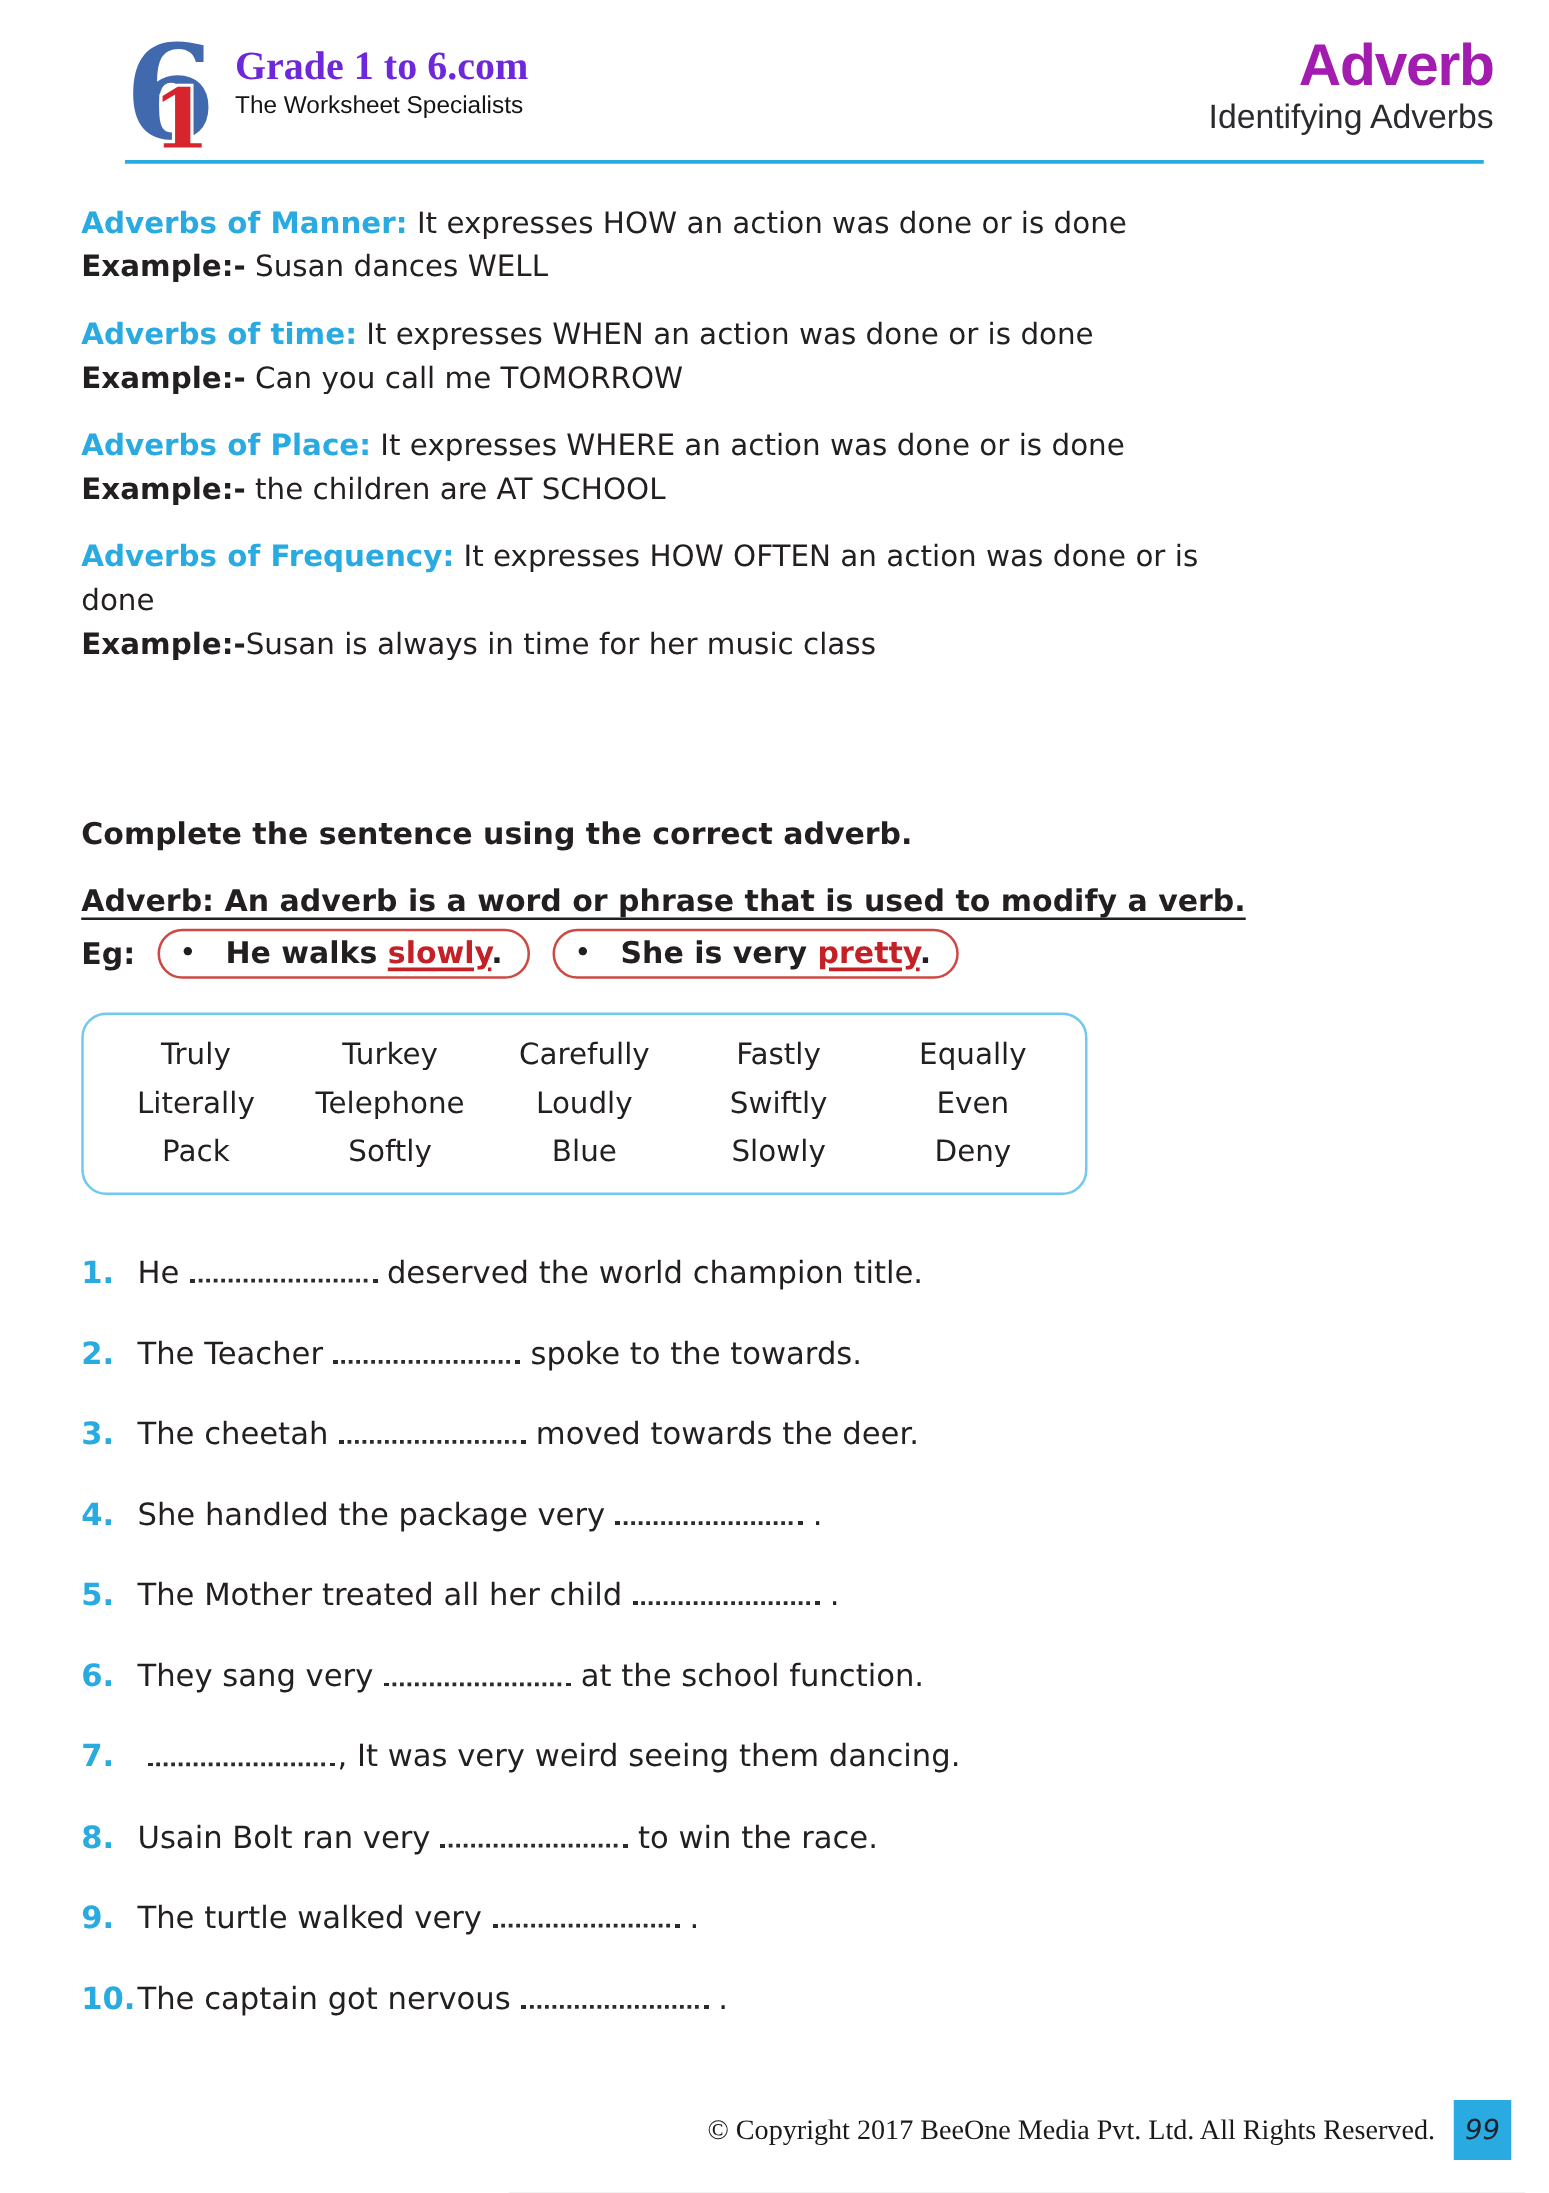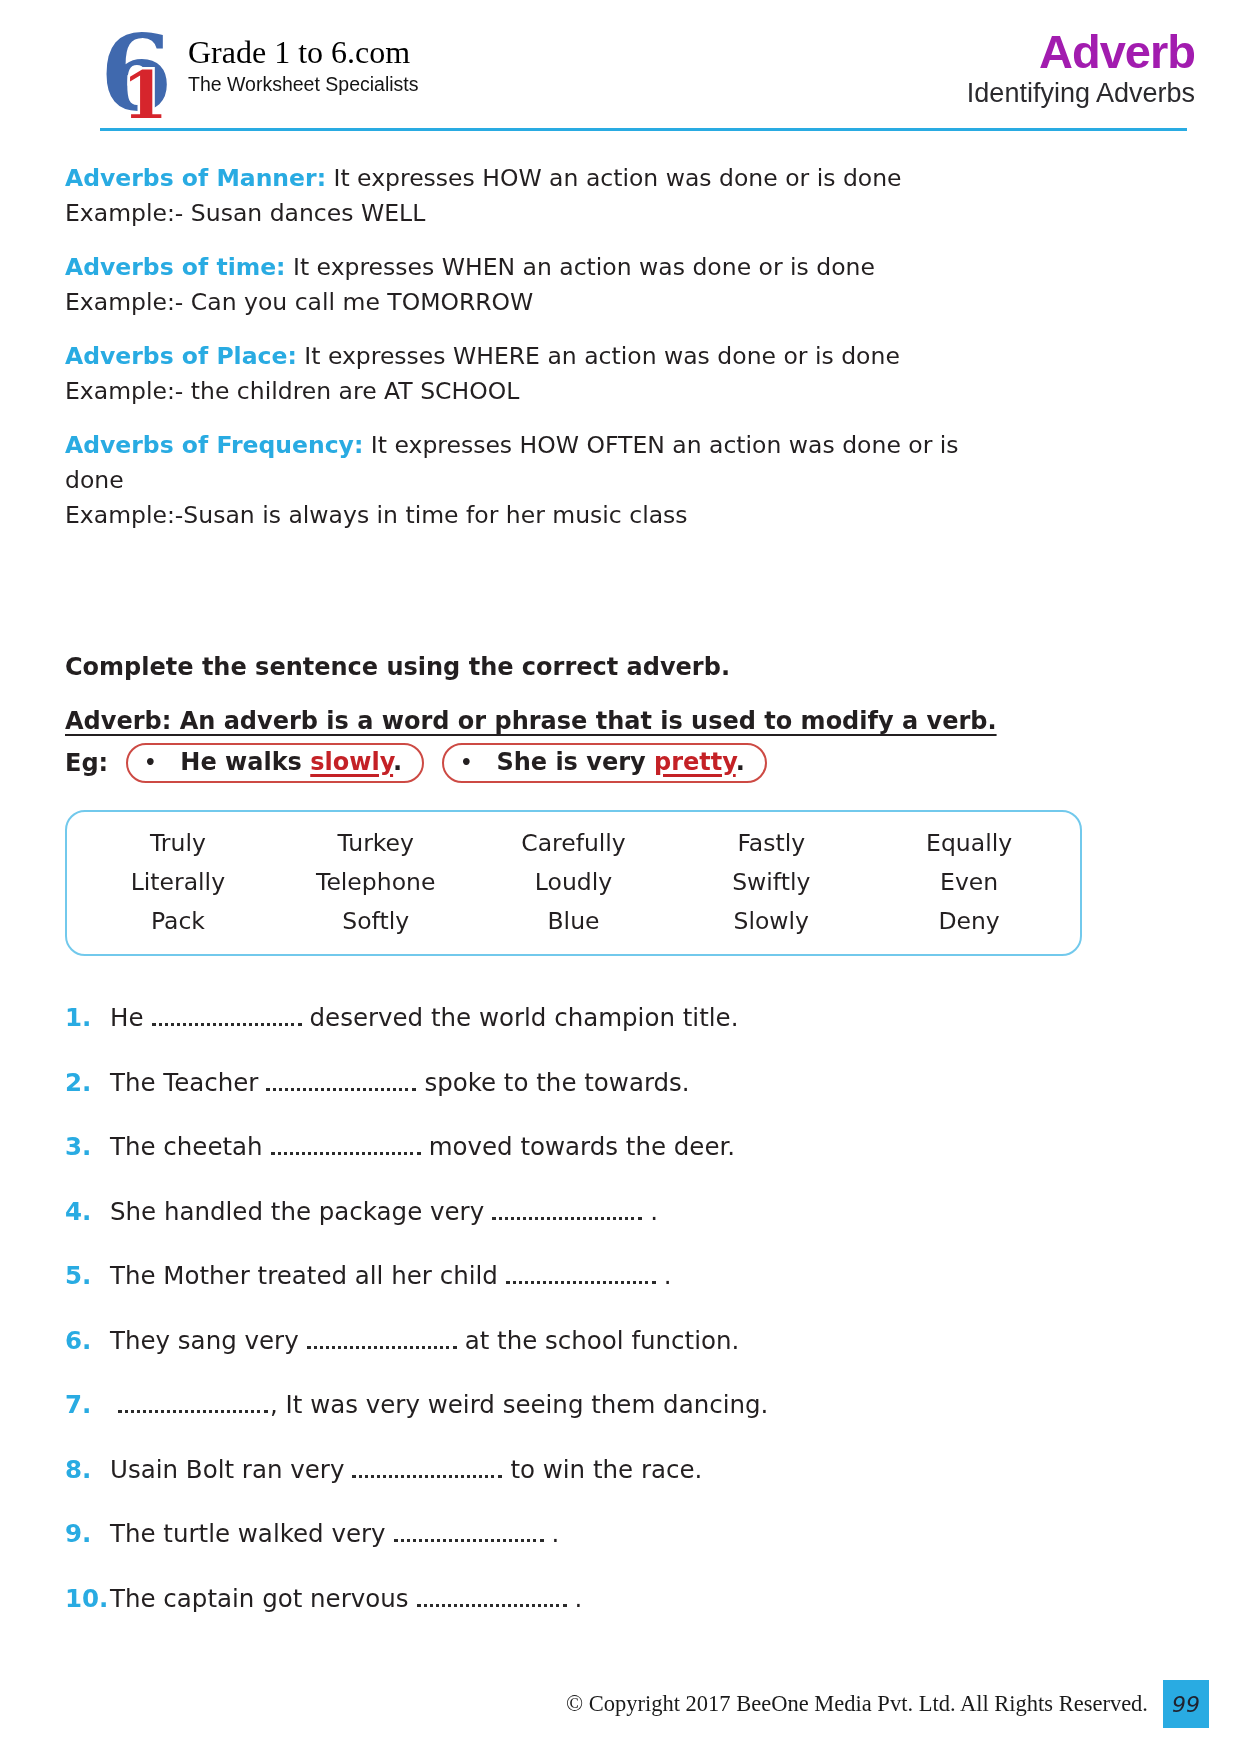"Grade 1 to 6.com" .logo-title { color: #000000 -> #6d28d9; font-weight: normal -> bold }
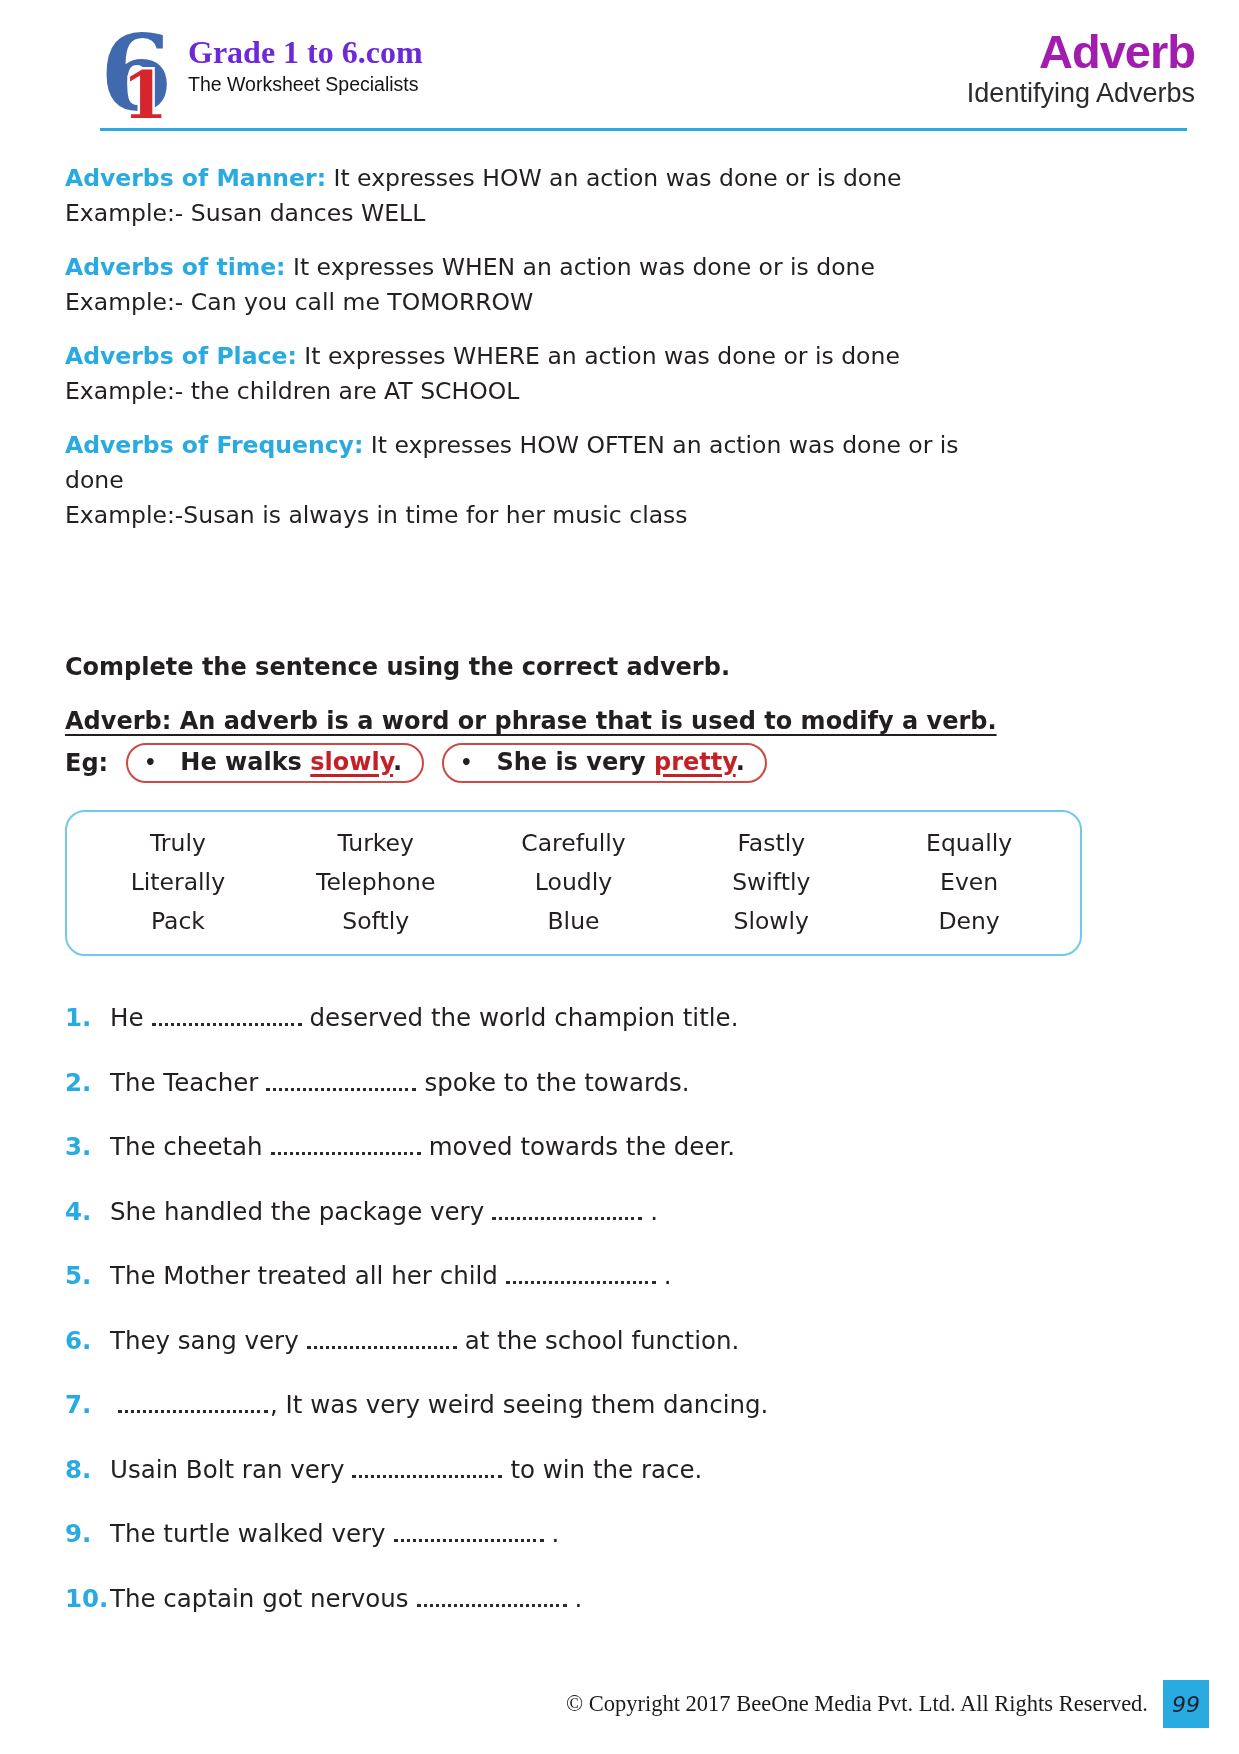"Example:-" .def-example-label { font-weight: normal -> bold }
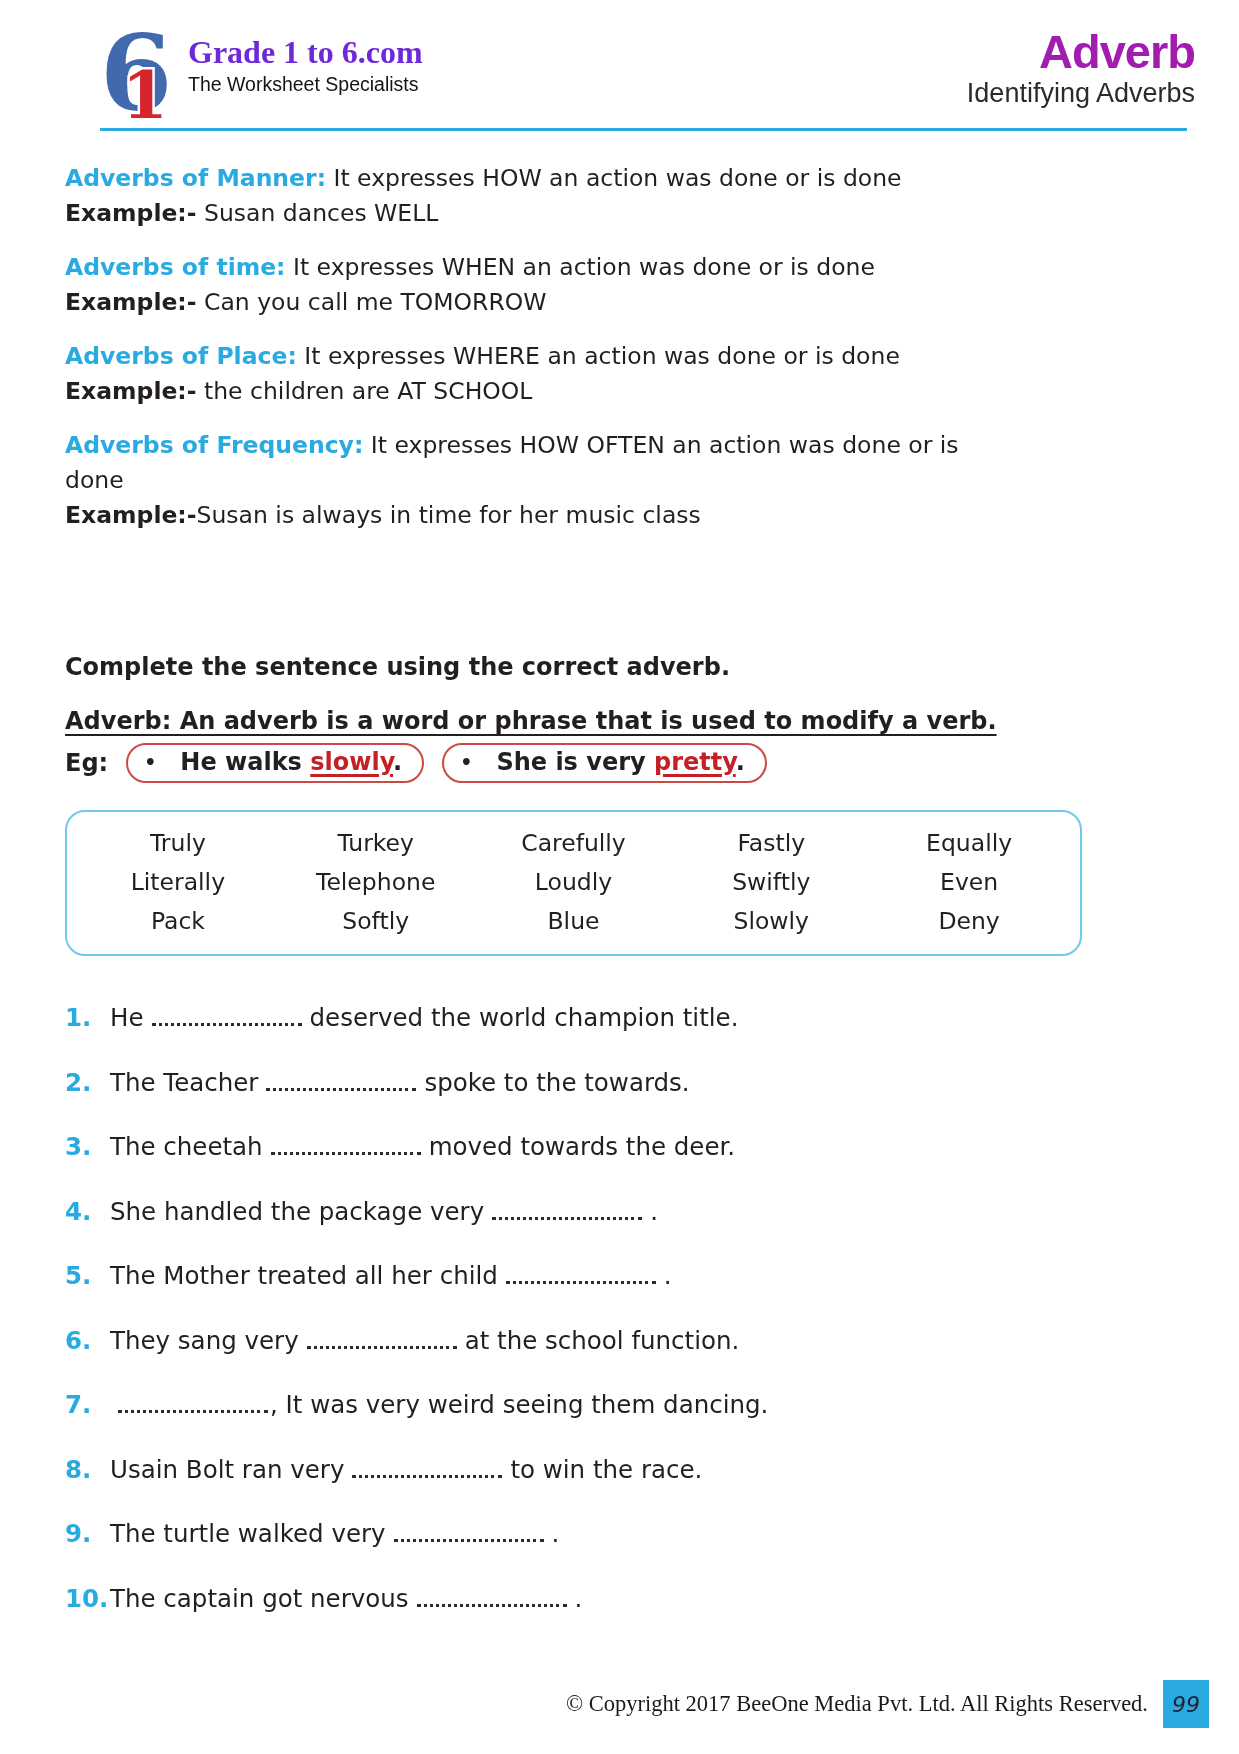"Truly" .word-bank { width: 1017px -> 805px }
